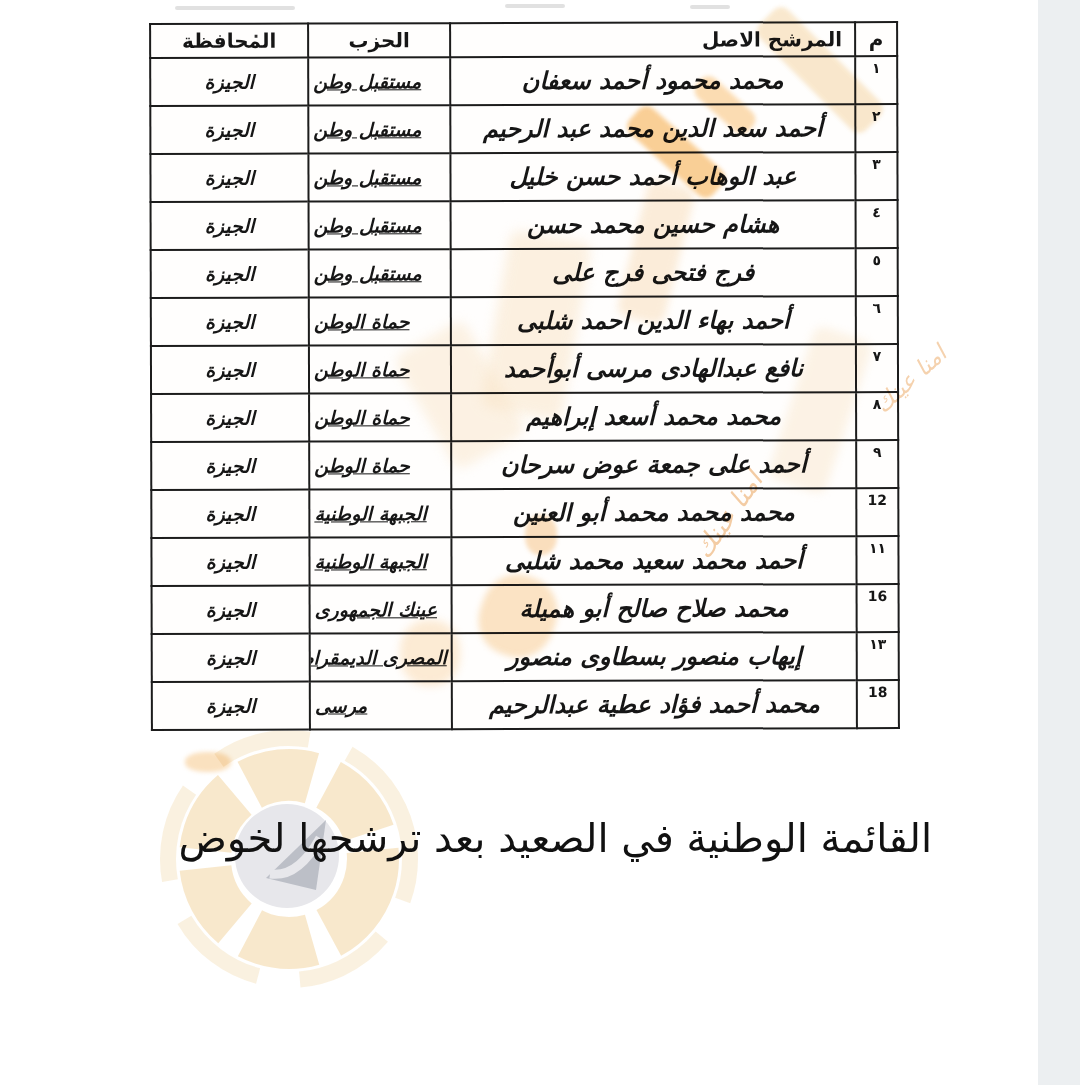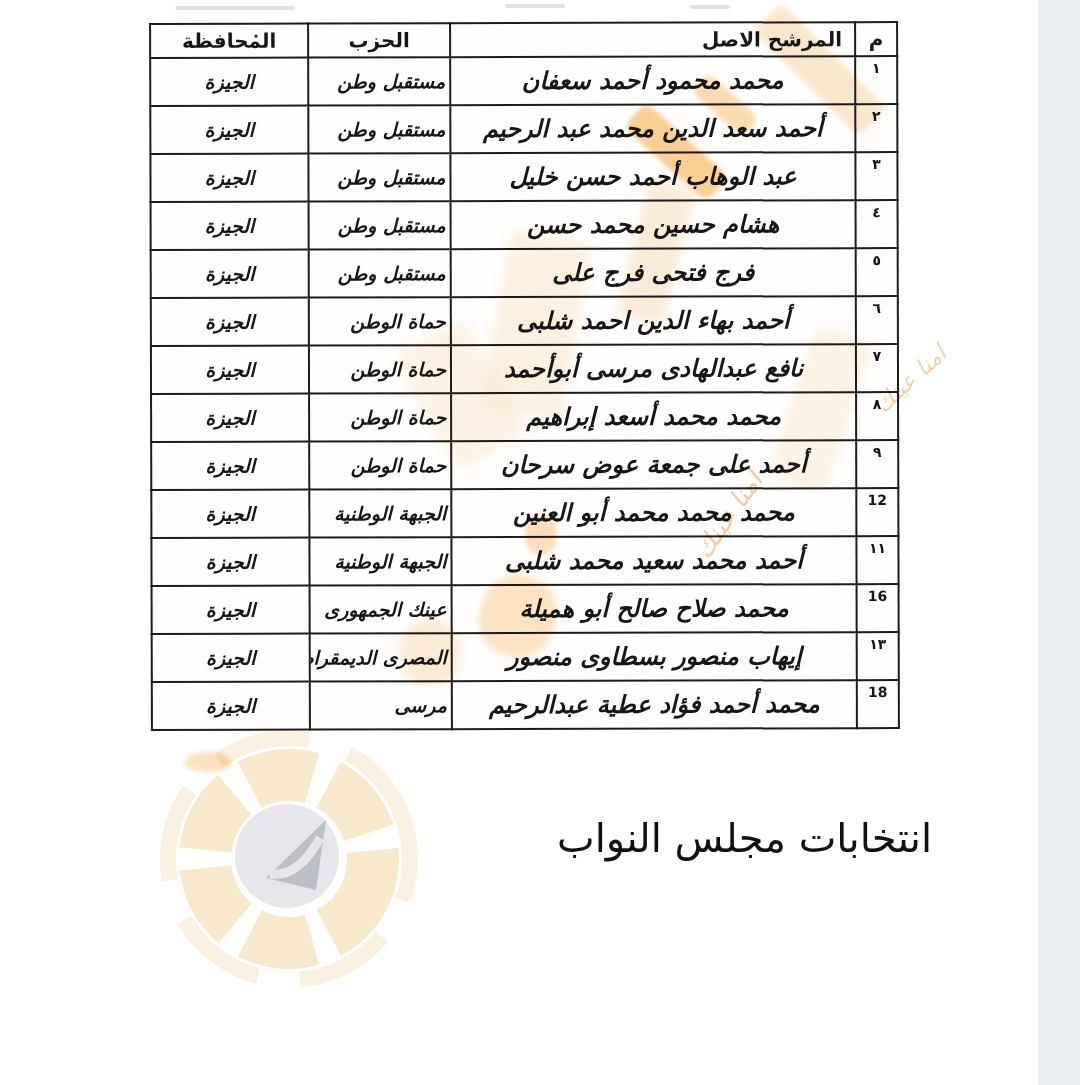"مستقبل وطن" td.c-party { text-align: right -> left; text-decoration: none -> underline }
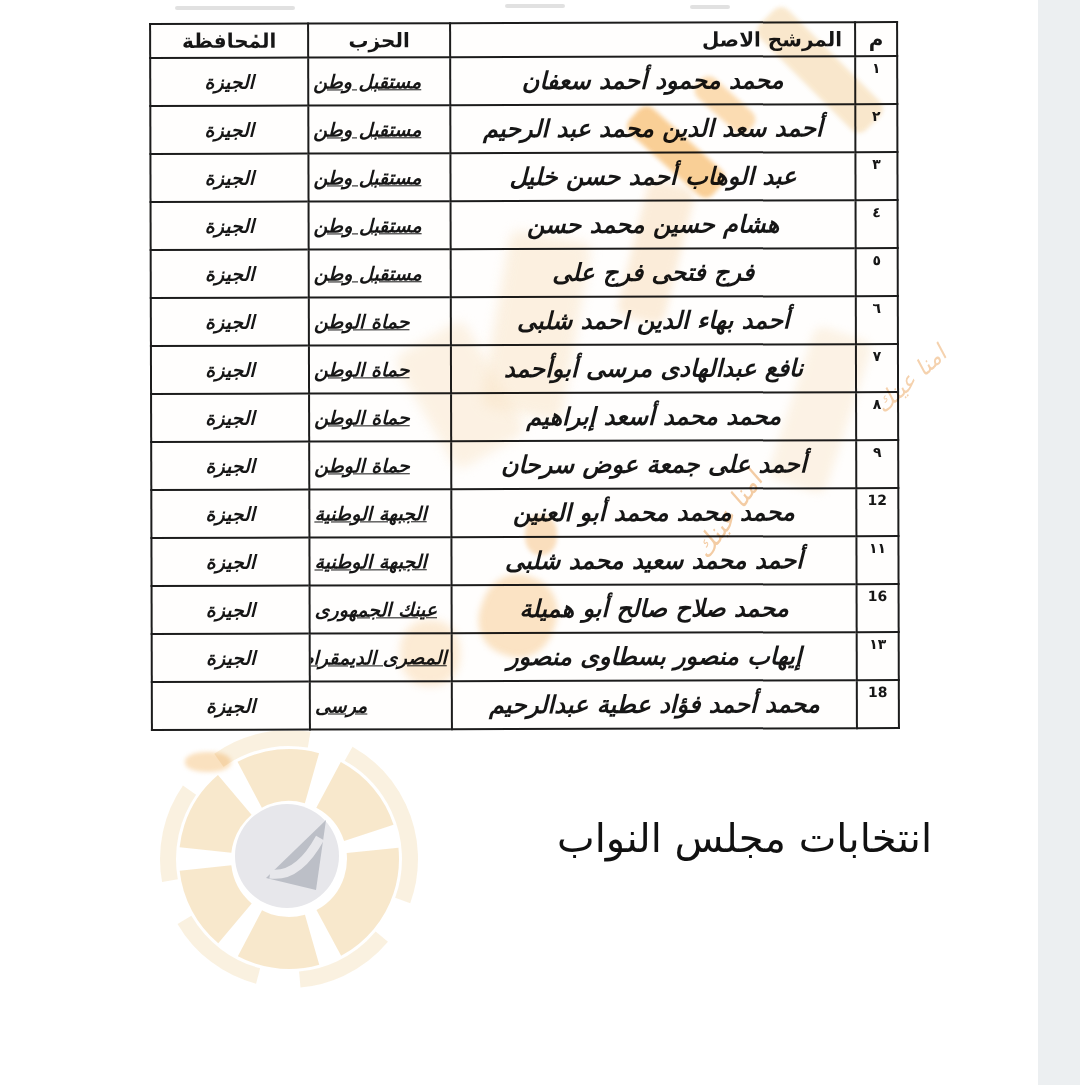"القائمة الوطنية في الصعيد بعد" div { html: none -> <div>القائمة الوطنية في الصعيد بعد ترشحها لخوض</div> }
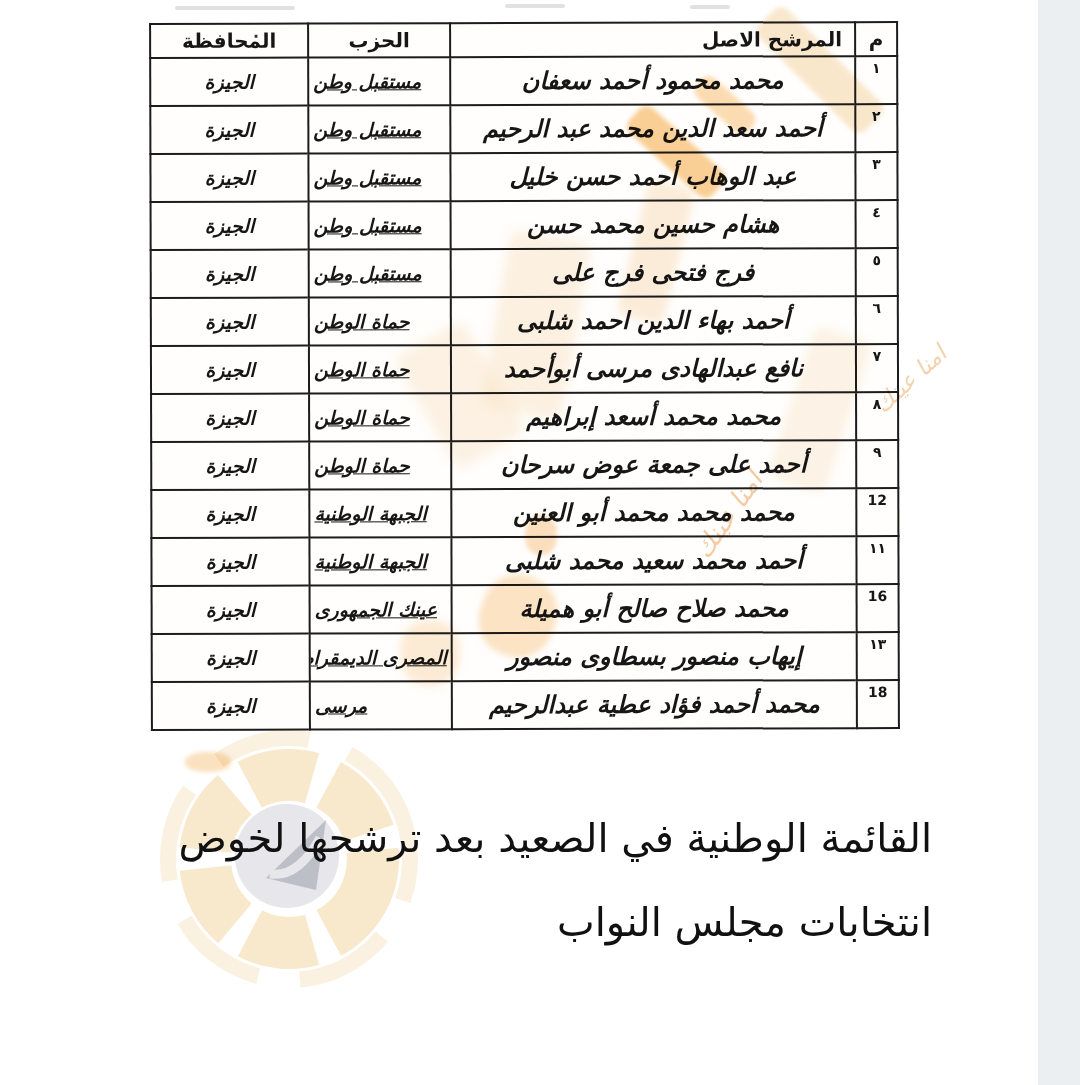"انتخابات مجلس النواب" div { html: <div>انتخابات مجلس النواب</div> -> none }
